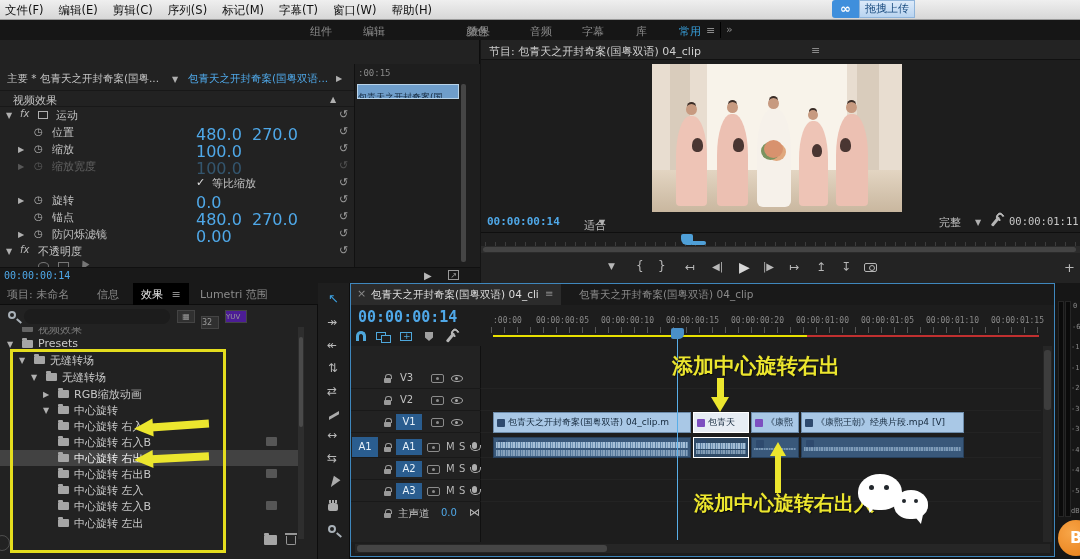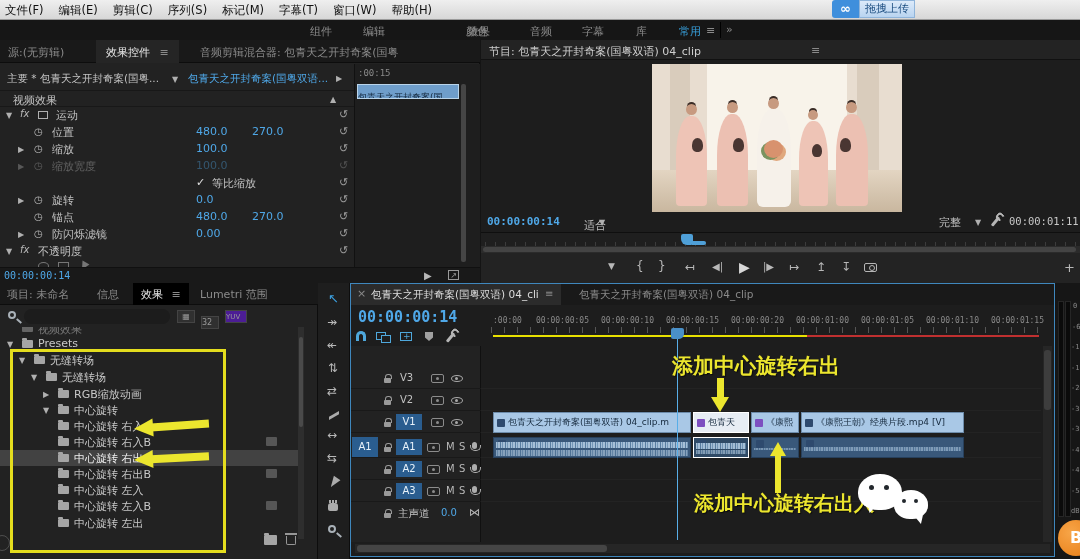"源:(无剪辑)" div.abs { html: <div> <span>源:(无剪辑)</span> <div> <span>效果控件</span> <span>≡</span> </div> <span>音频剪辑混合器: 包青天之开封奇案(国粤</span> </div> -> none }
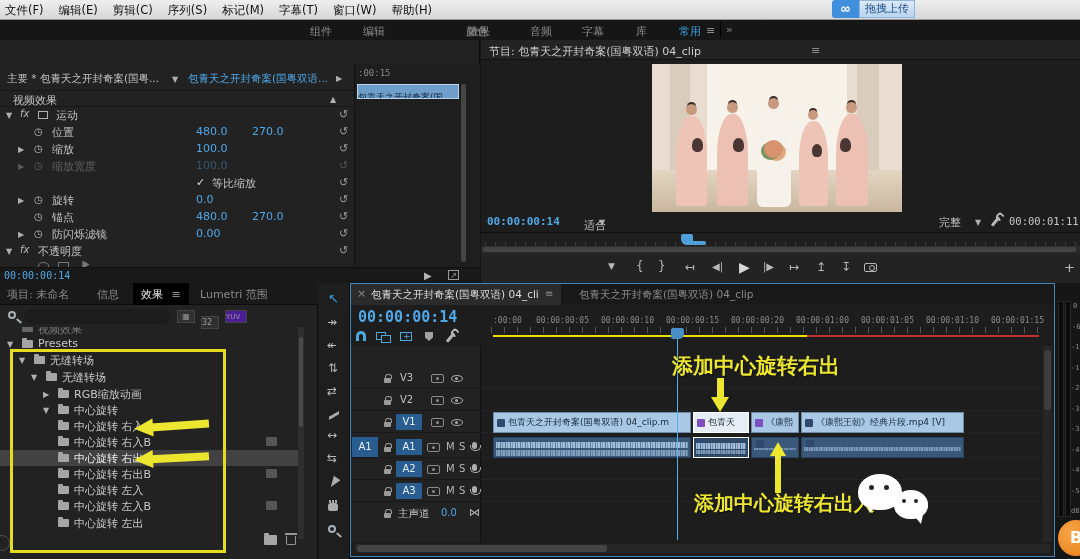"480.0" .val { font-size: 11px -> 16px }
